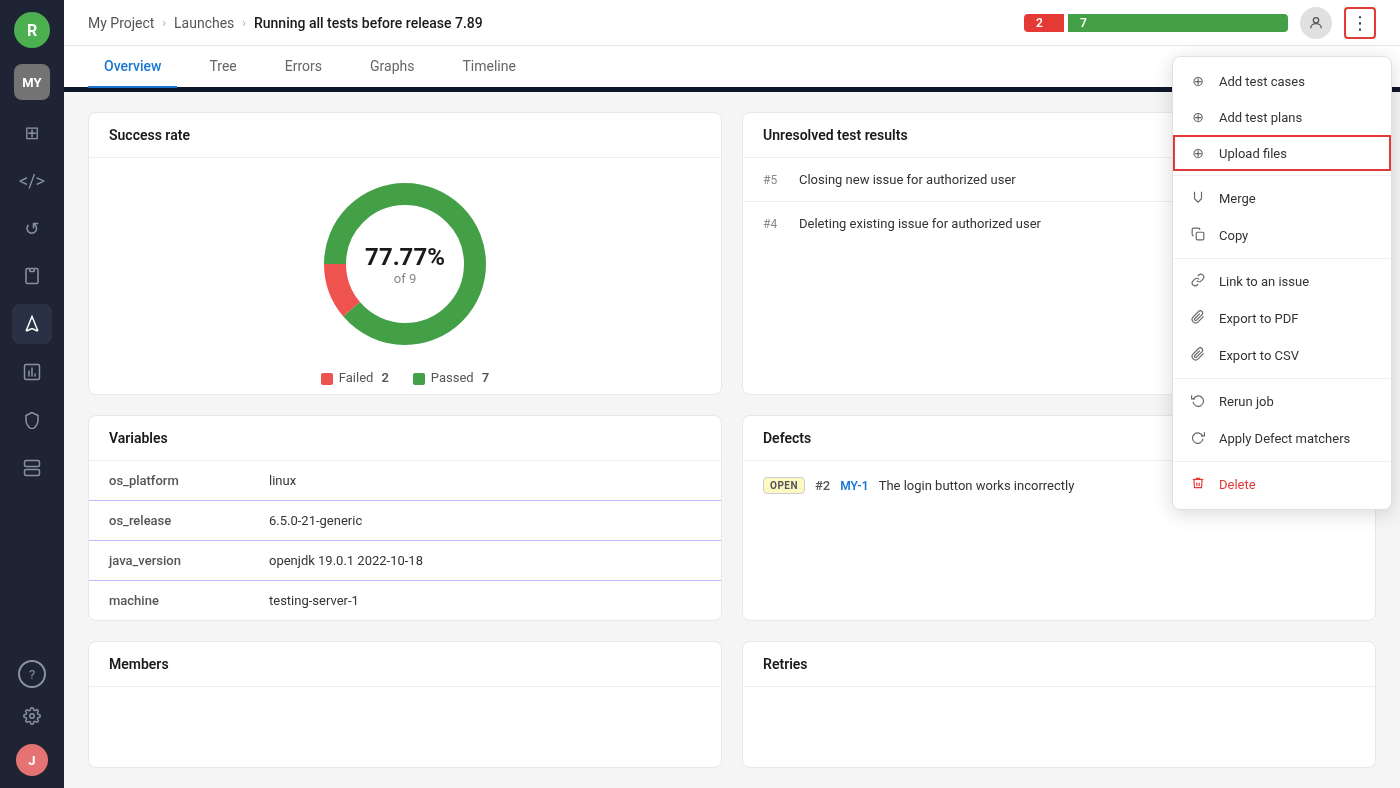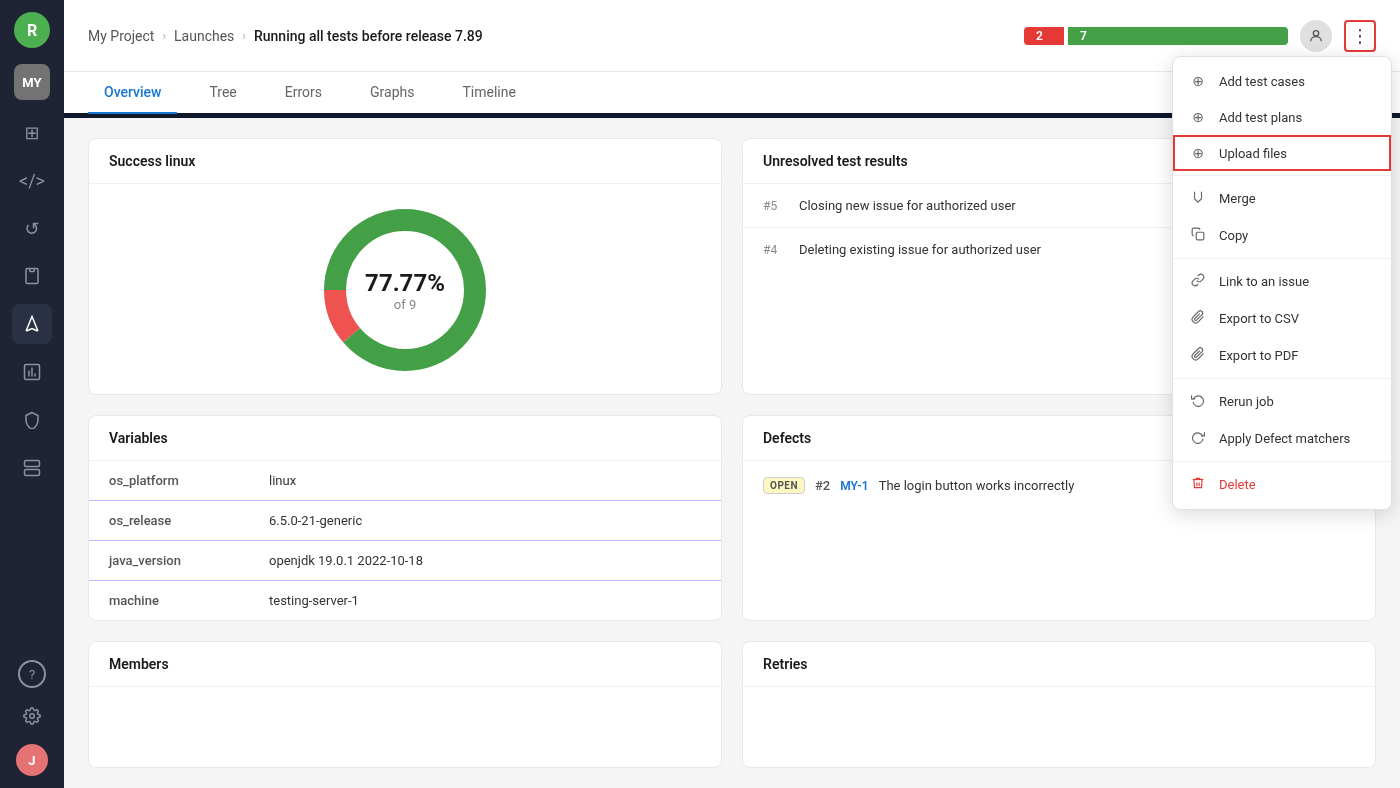"My Project" .header { height: 72px -> 46px }
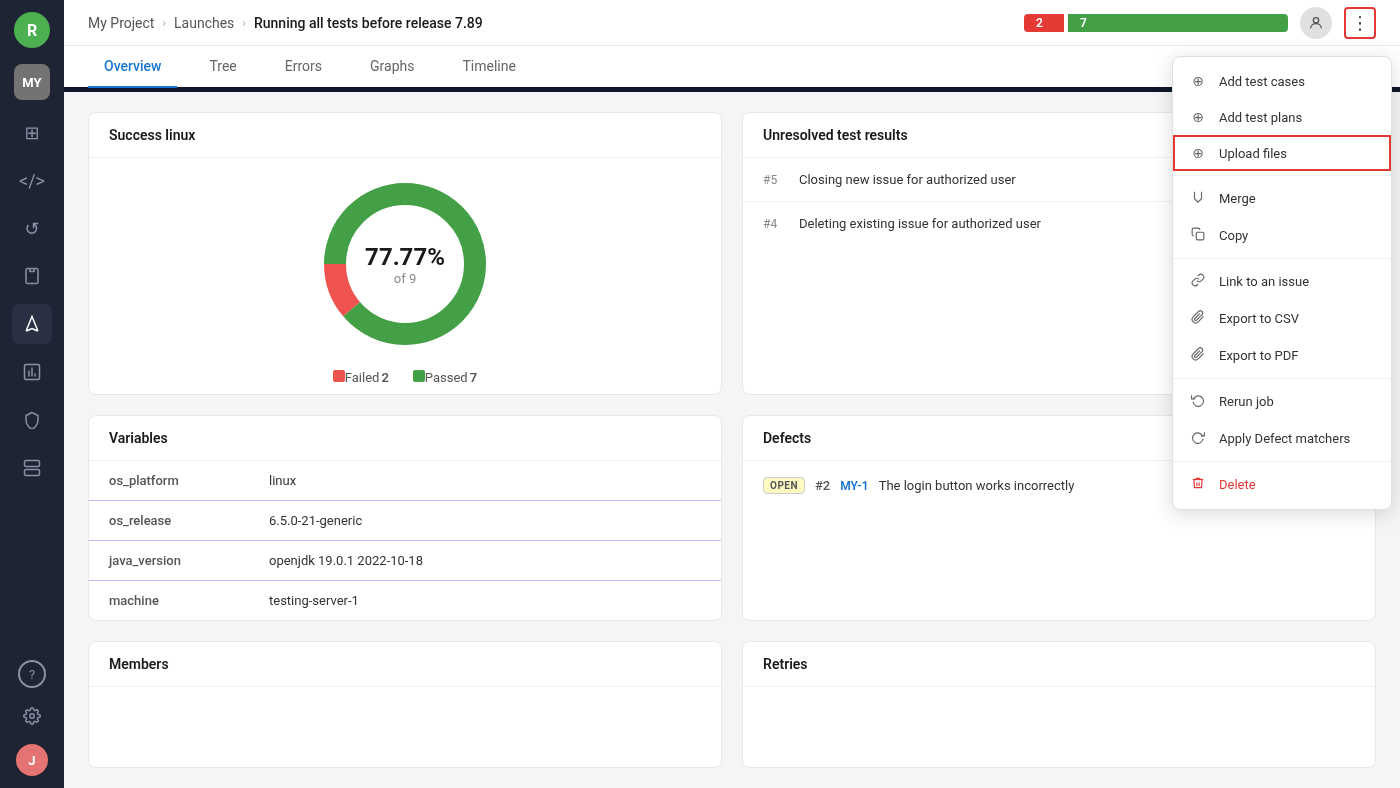"Success linux" div.card-header { text: linux -> rate }
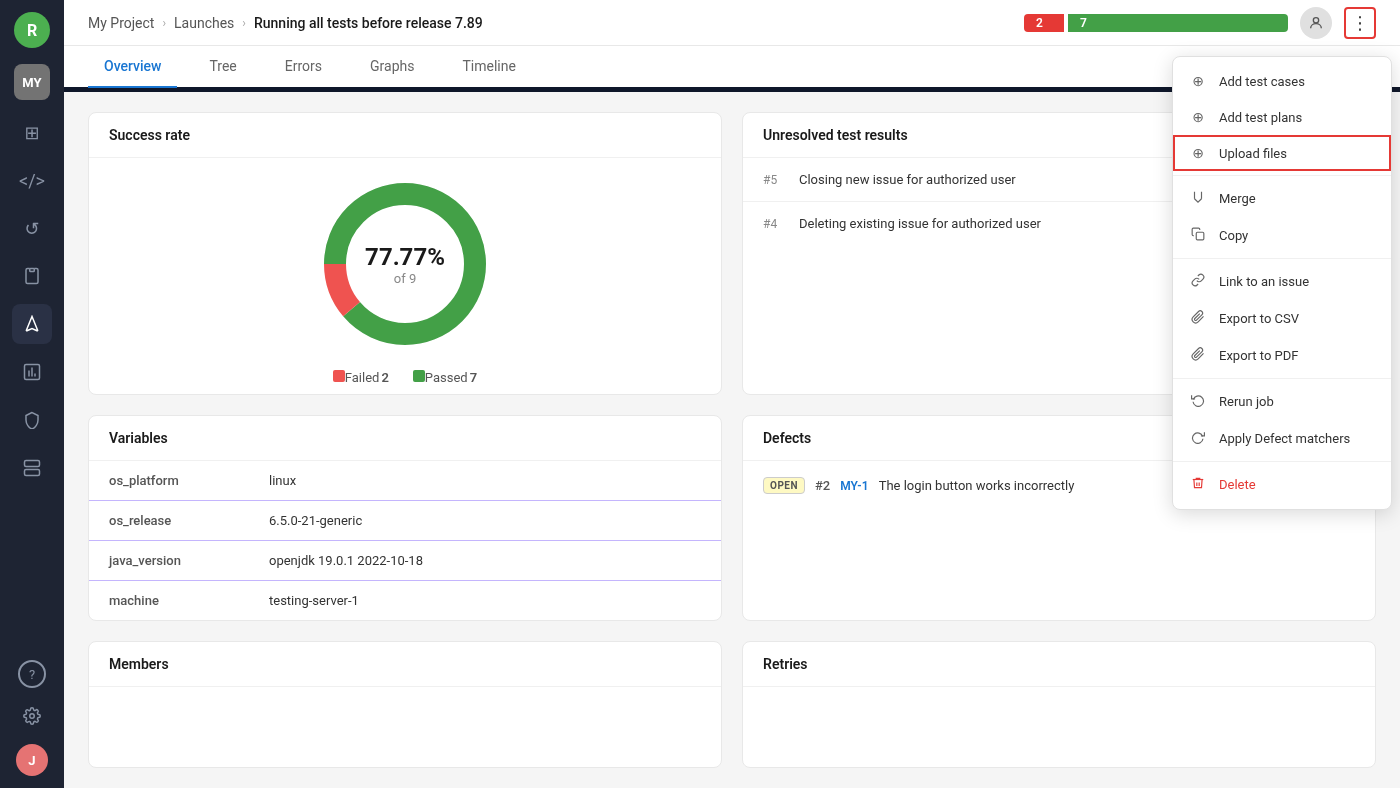"Export to CSV" div.dropdown-item { order: before "Export to PDF" -> after "Export to PDF" }
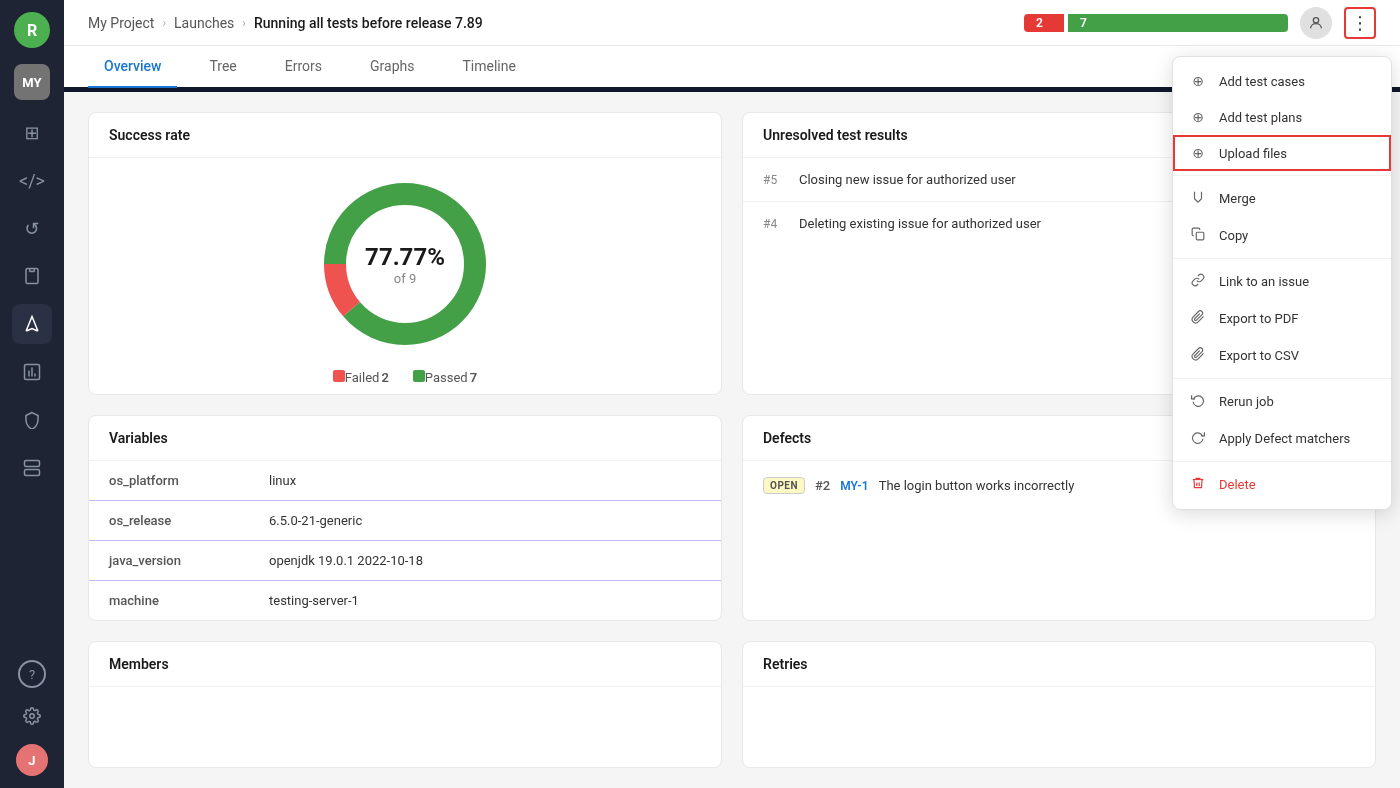"Failed" .legend-item { align-items: flex-start -> flex-end; gap: none -> 6px }
